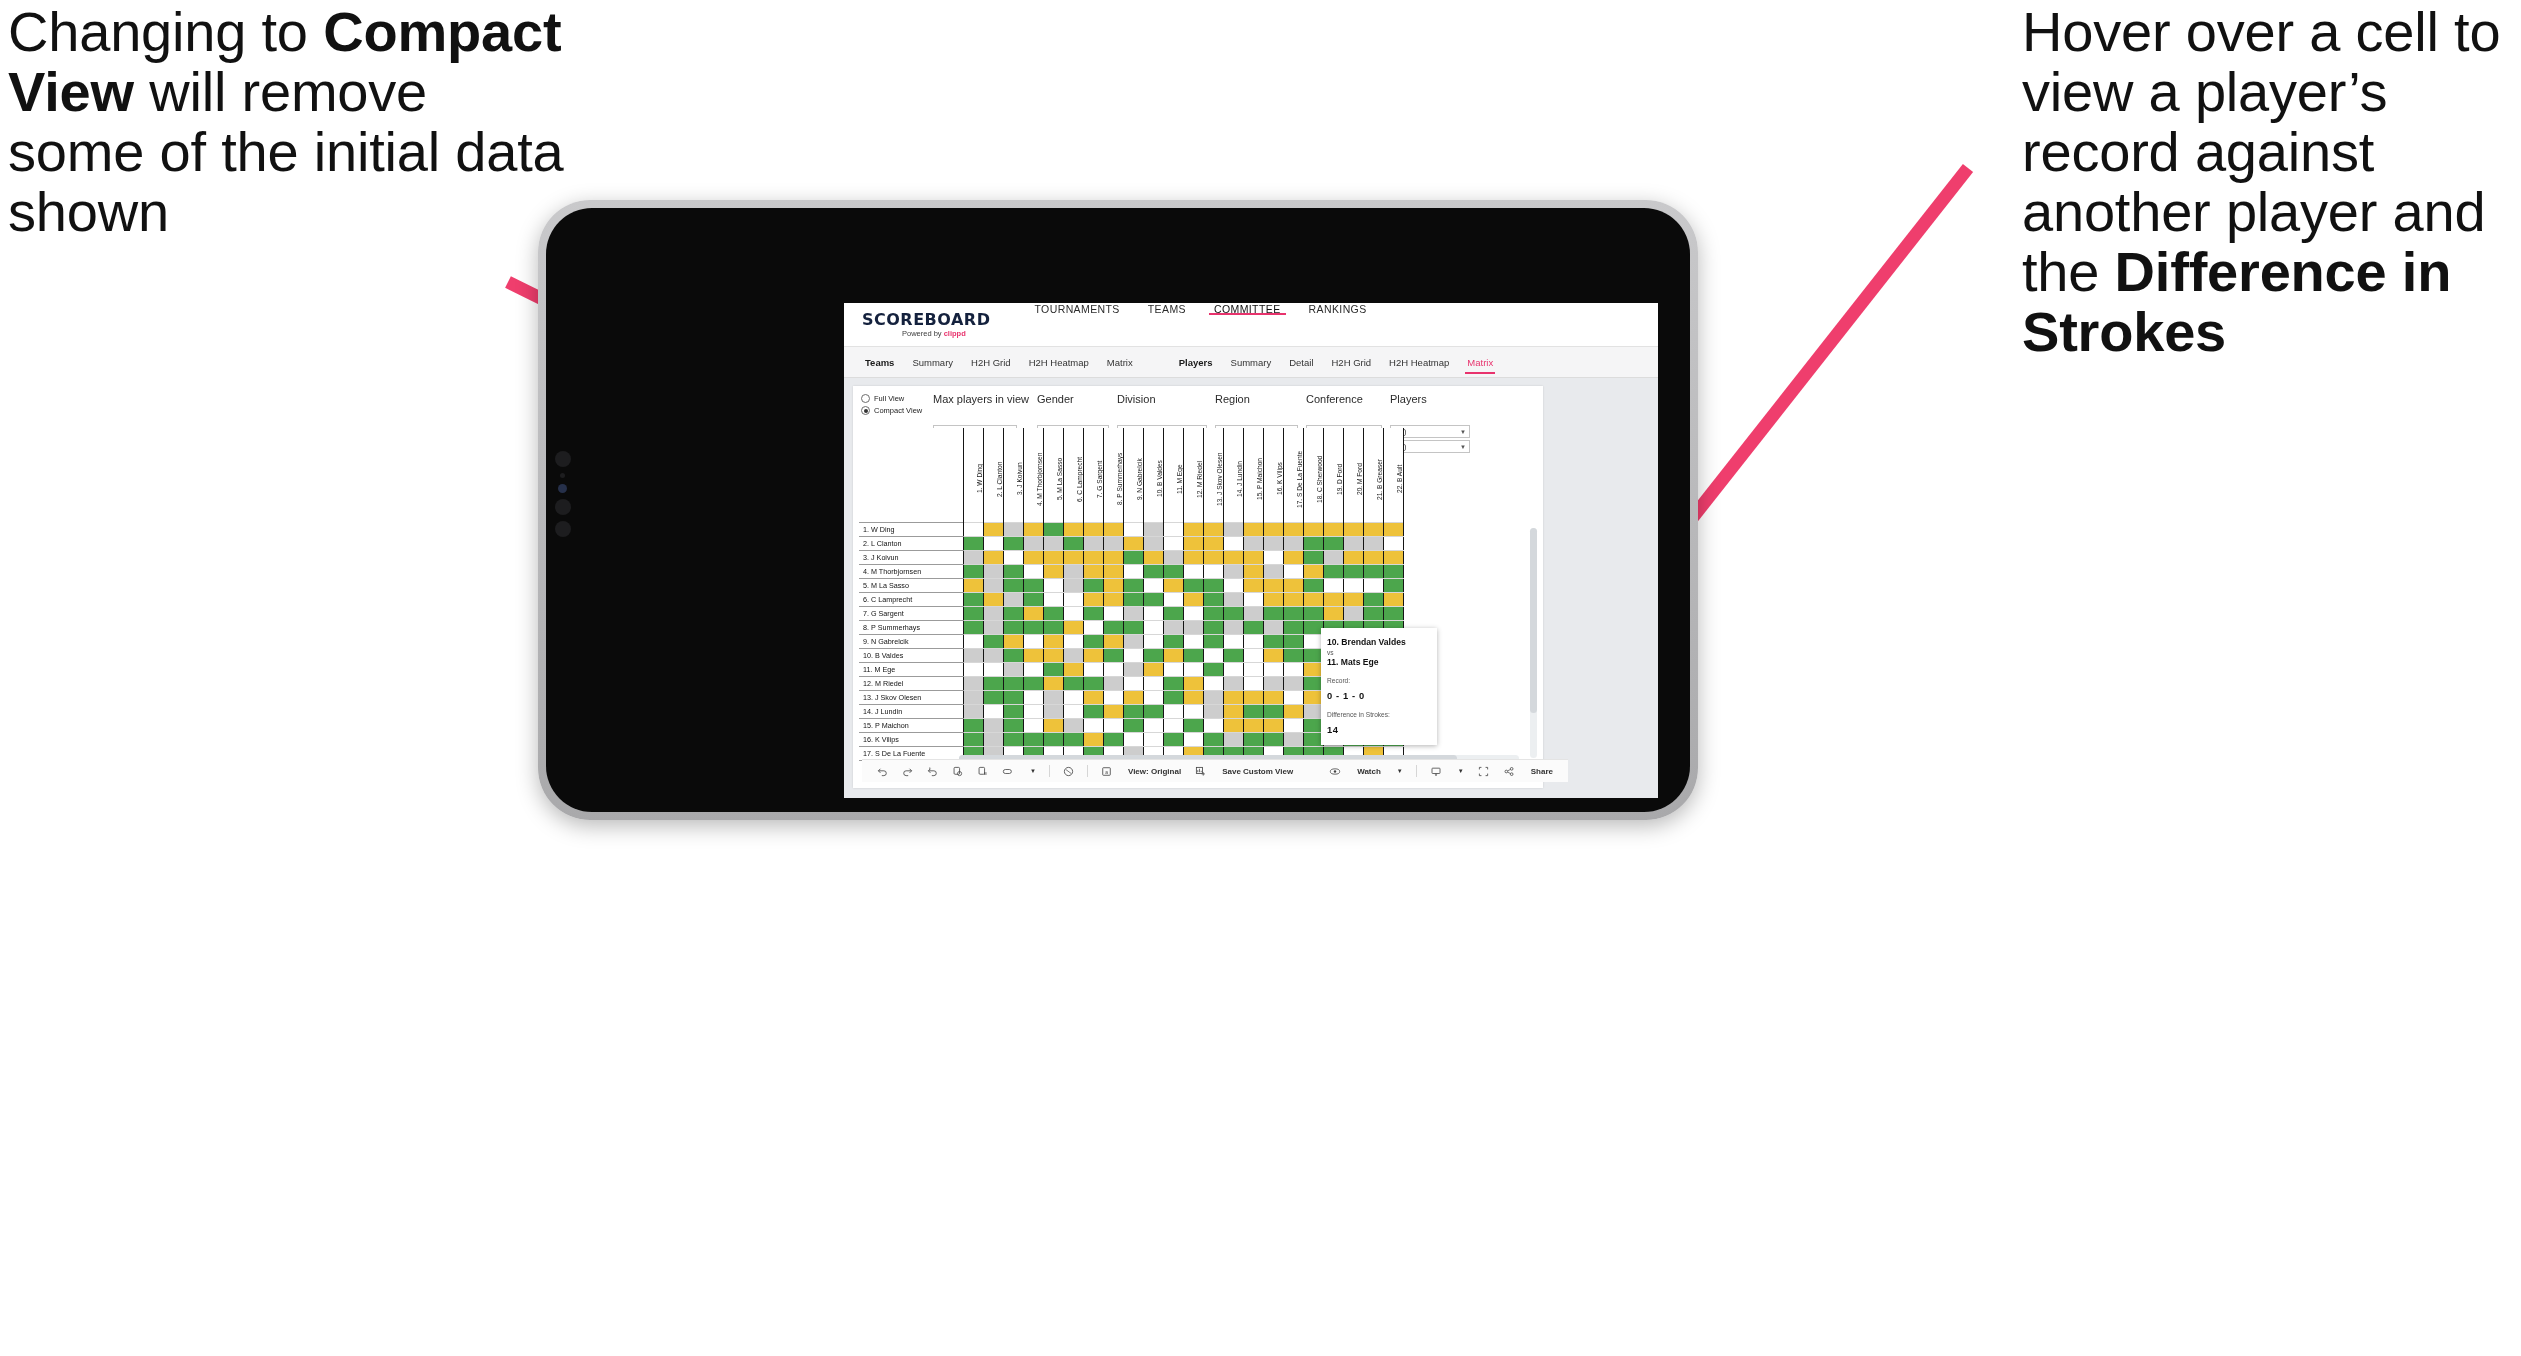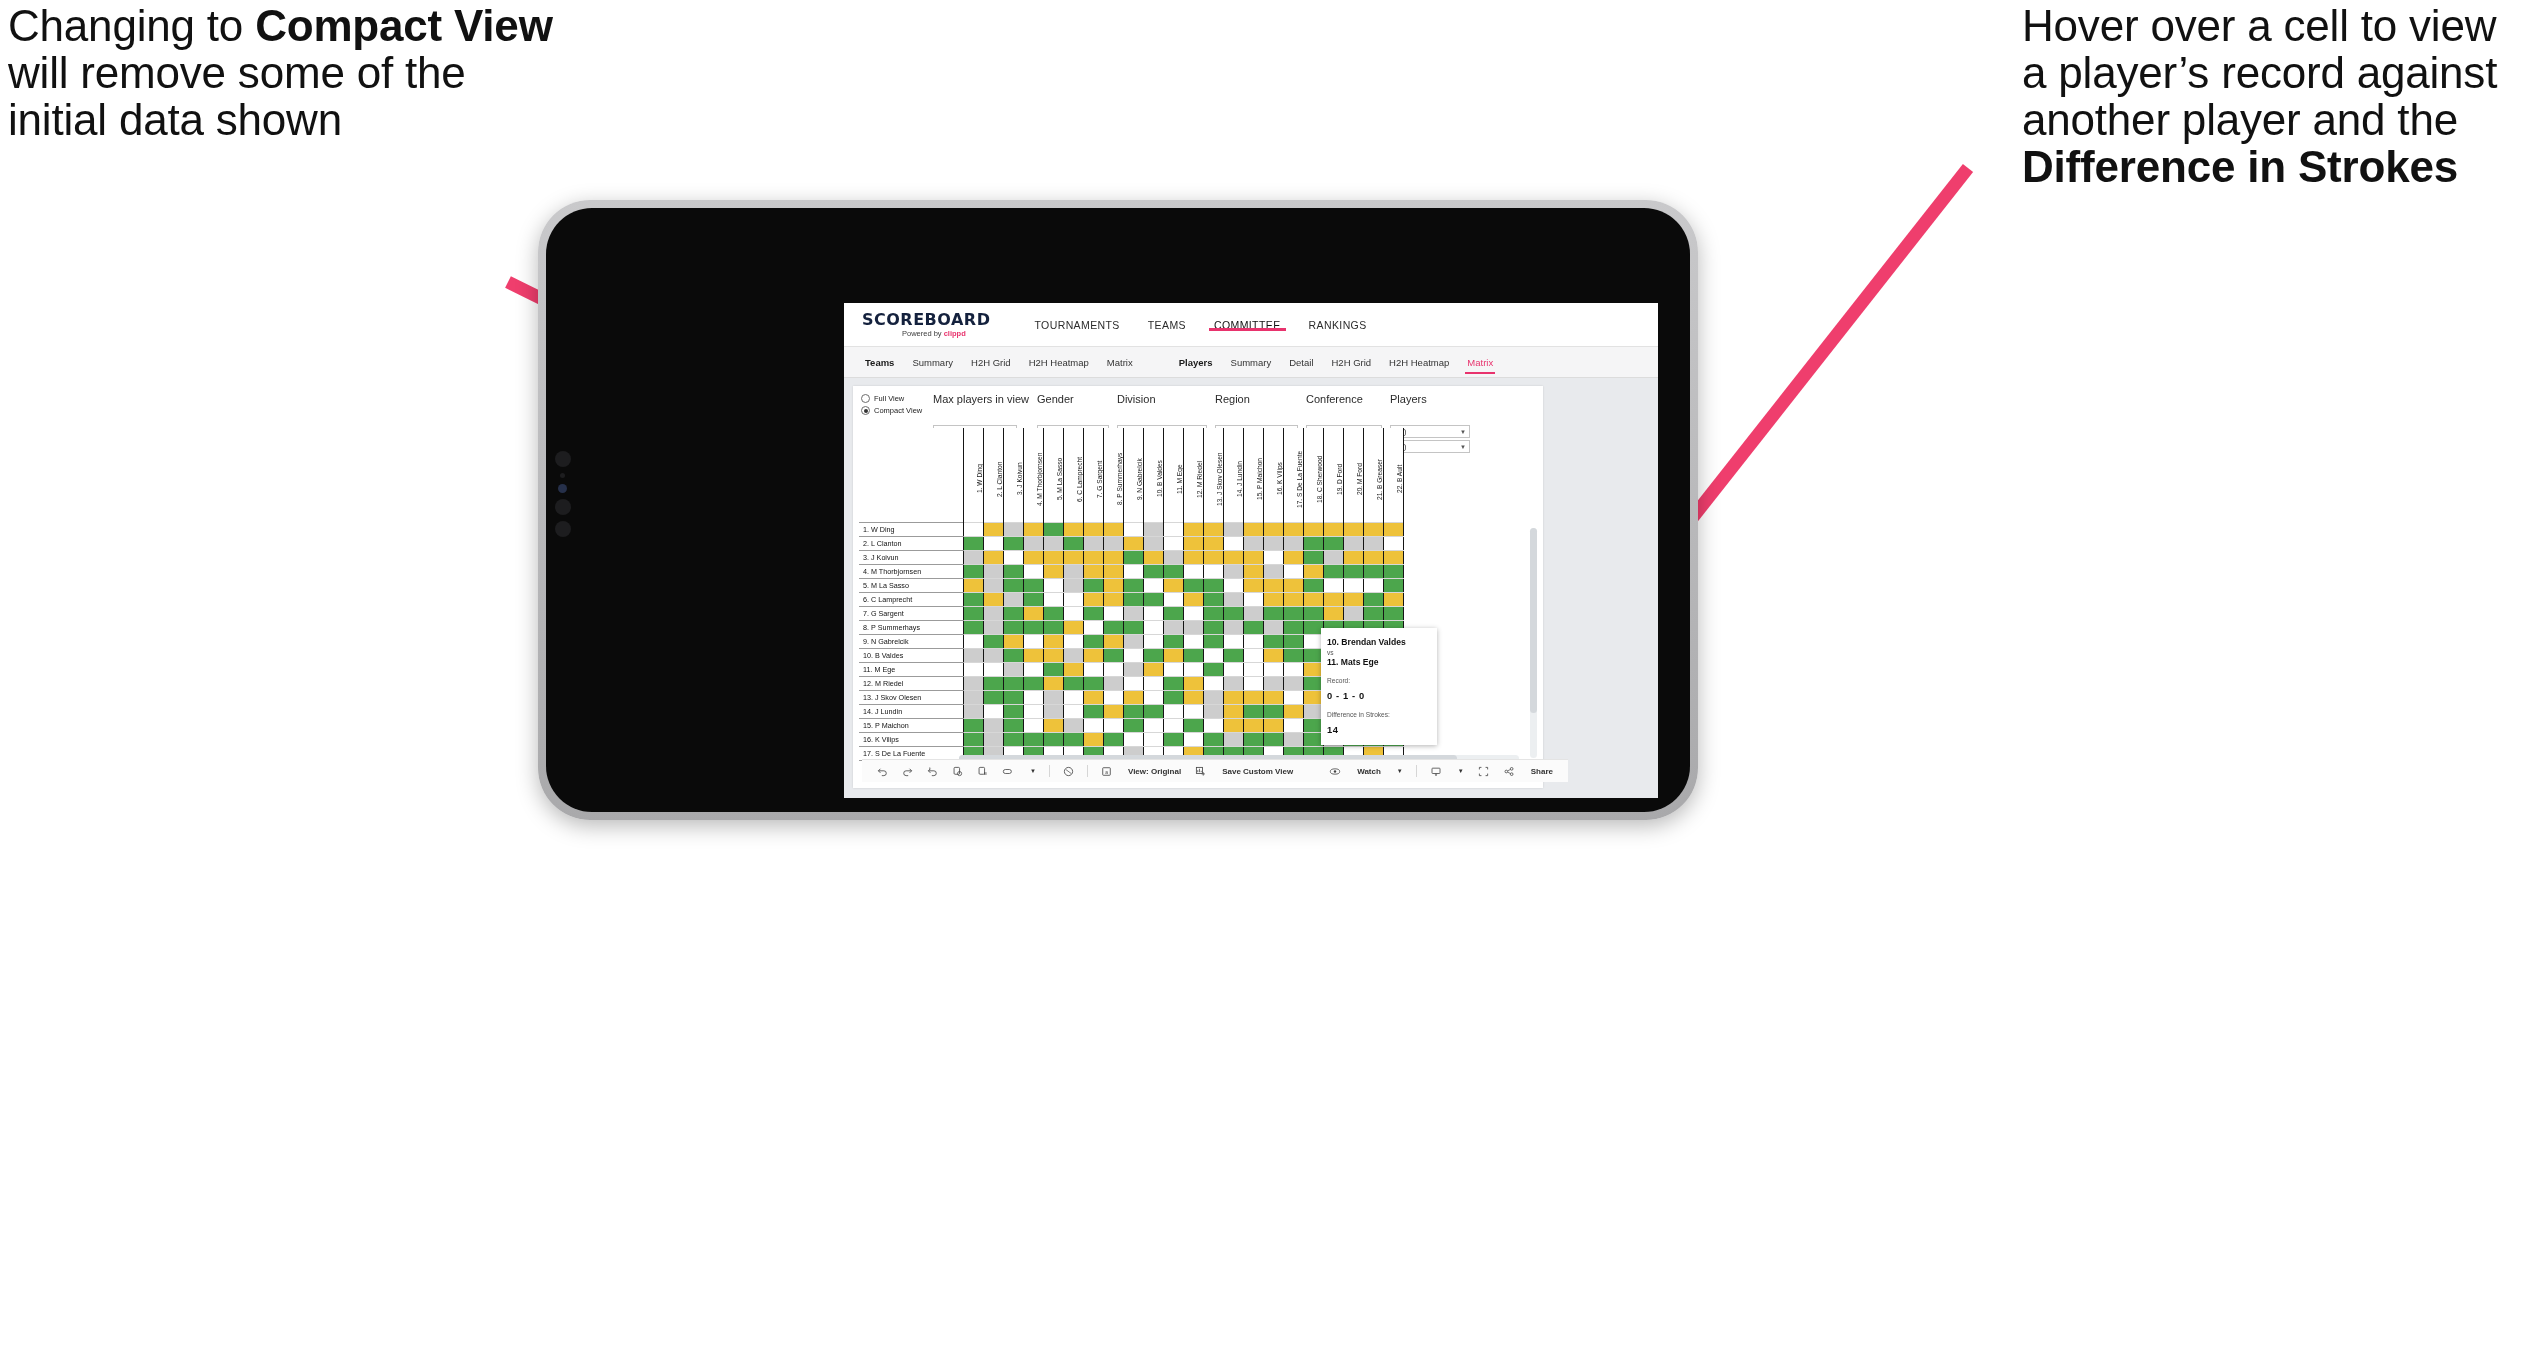"Changing to Compact View will" .annot { font-size: 44px -> 56px }
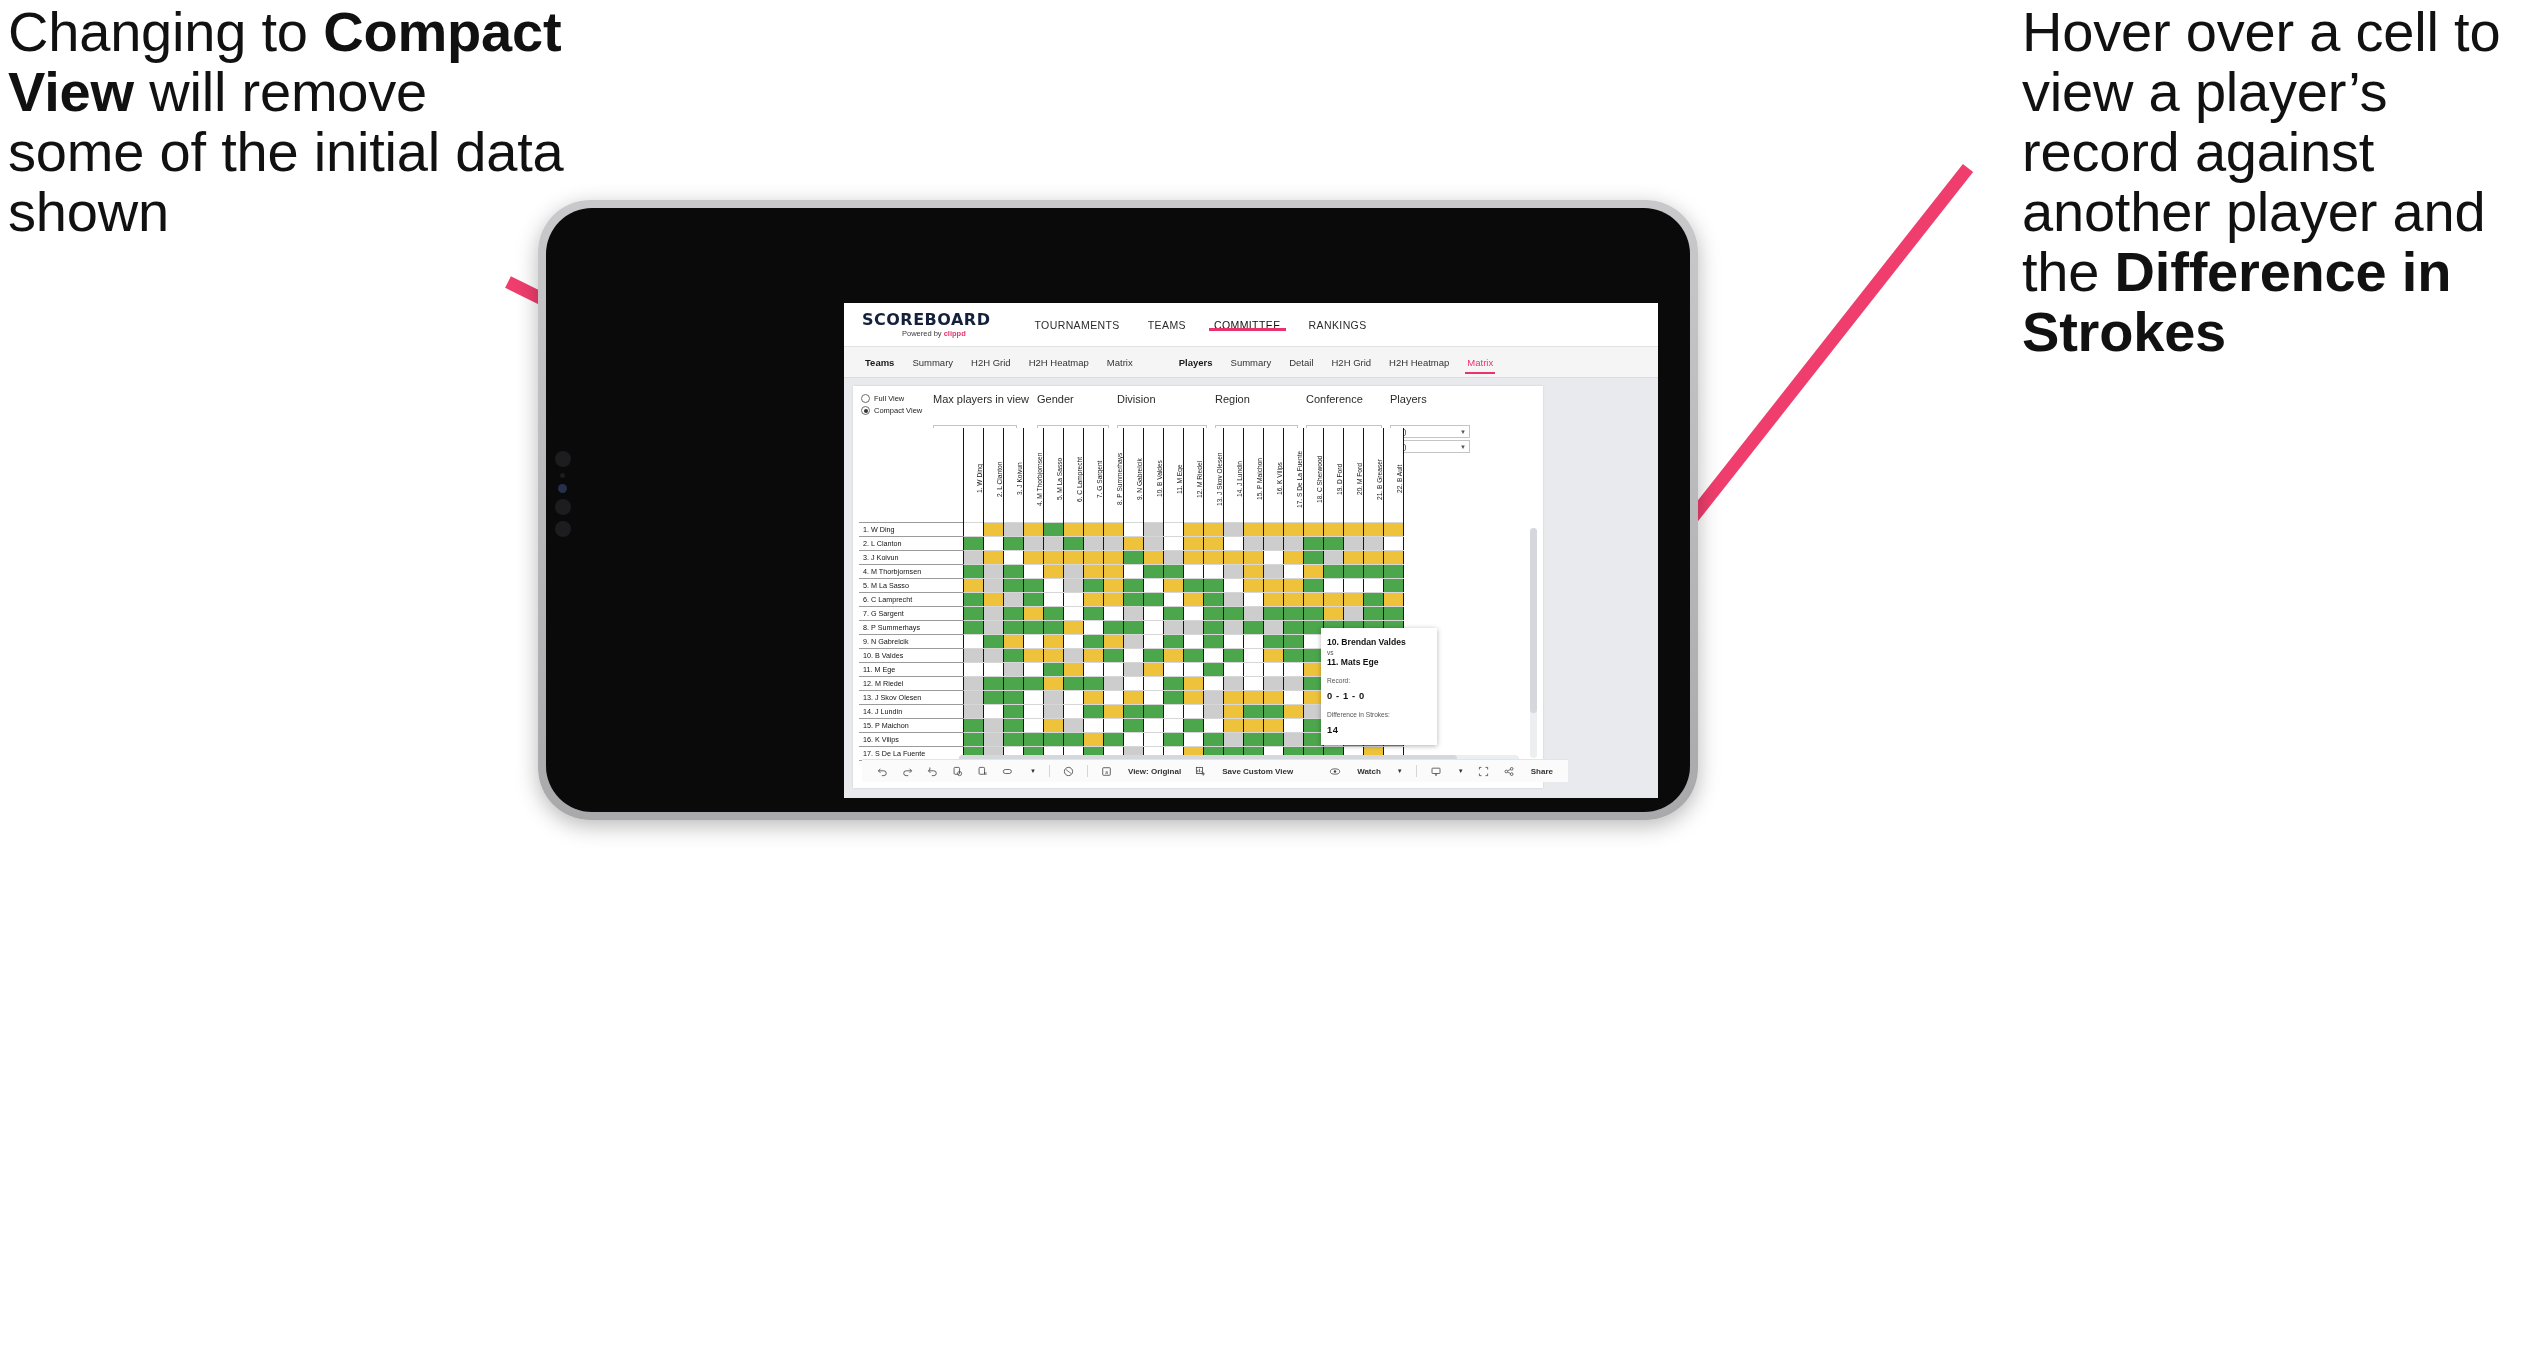"TOURNAMENTS" .topnav { align-items: center -> flex-start }
